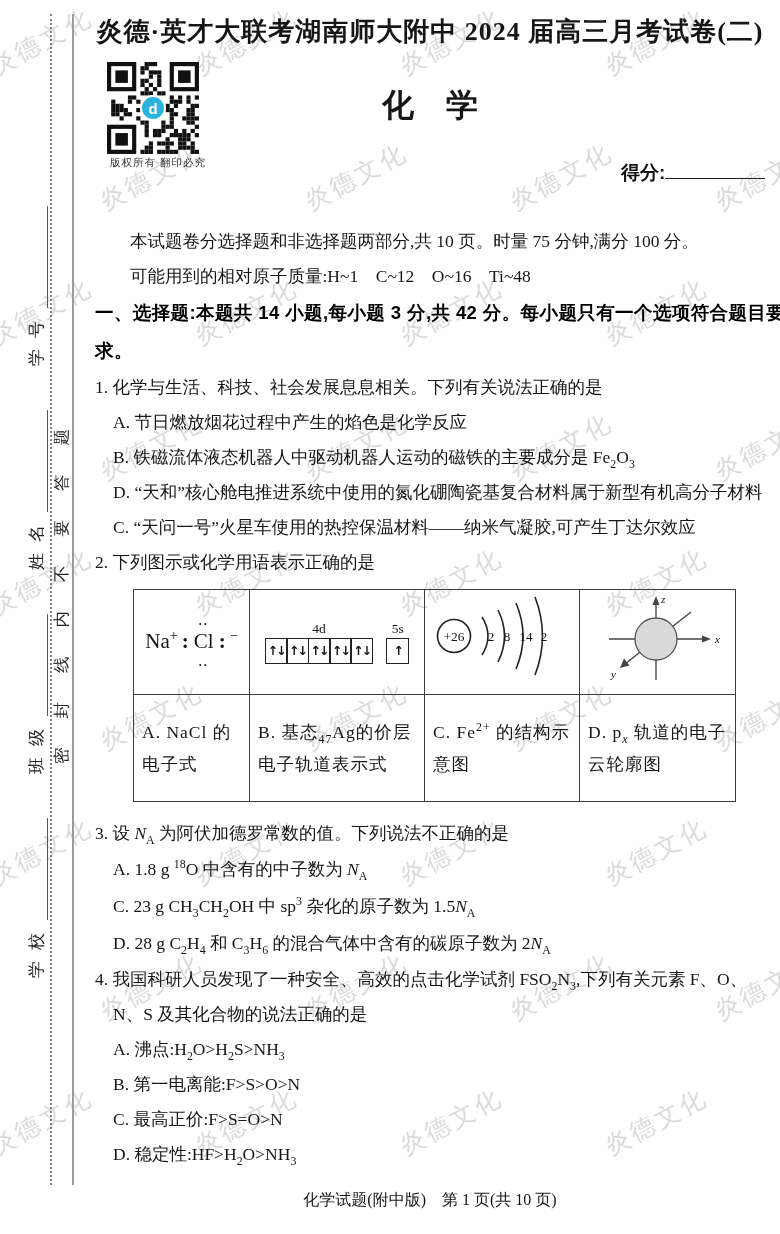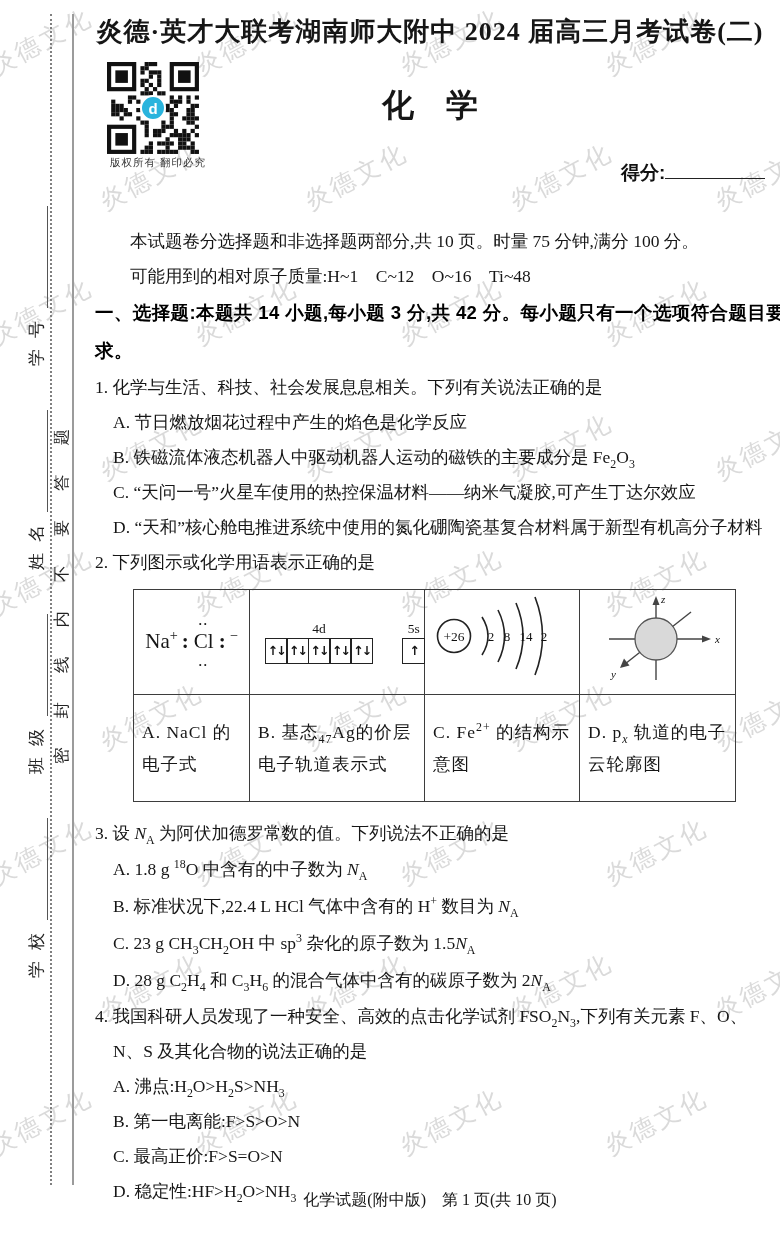"C. “天问一号”火星车使用的热控保温材料——纳米气凝胶,可产生丁达尔效应" p.opt { order: before "D. “天和”核心舱电推进系统中使用的氮化硼陶瓷基复合材料属于新型有机高分子材料" -> after "D. “天和”核心舱电推进系统中使用的氮化硼陶瓷基复合材料属于新型有机高分子材料" }
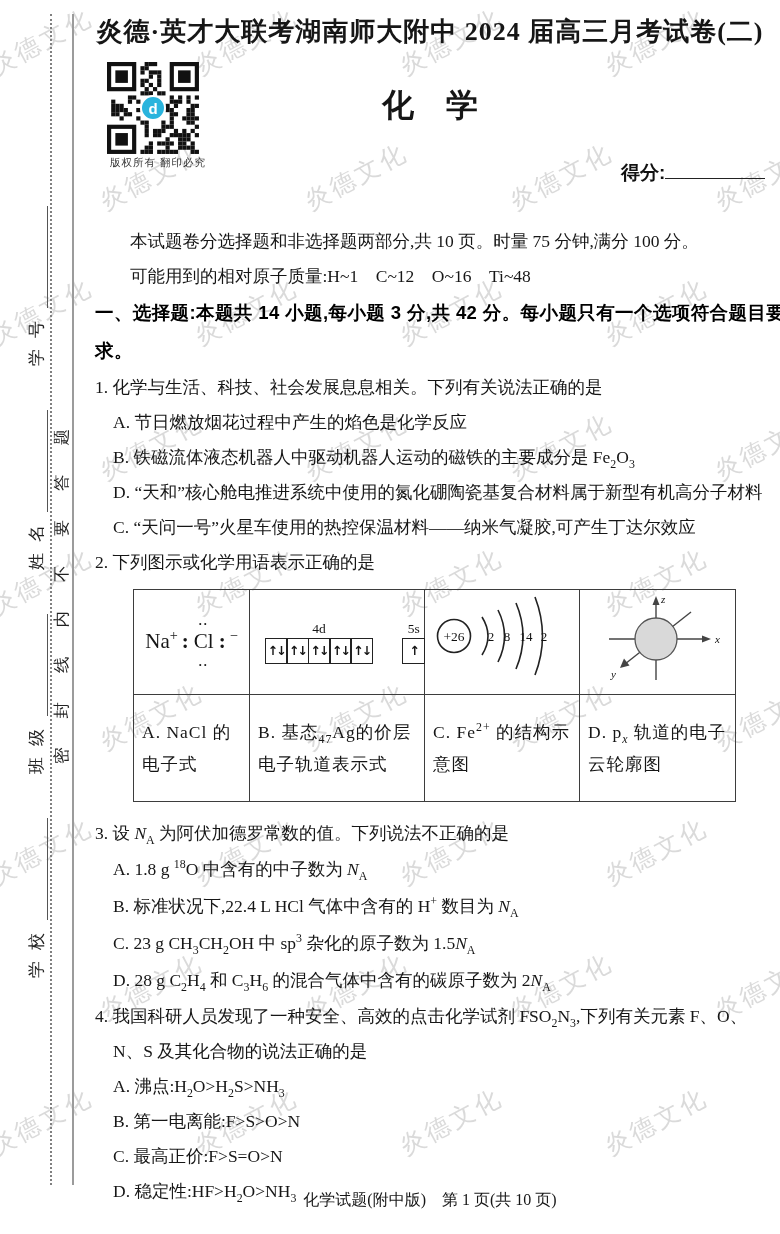"4d" .orb-group { margin-left: 16px -> none }
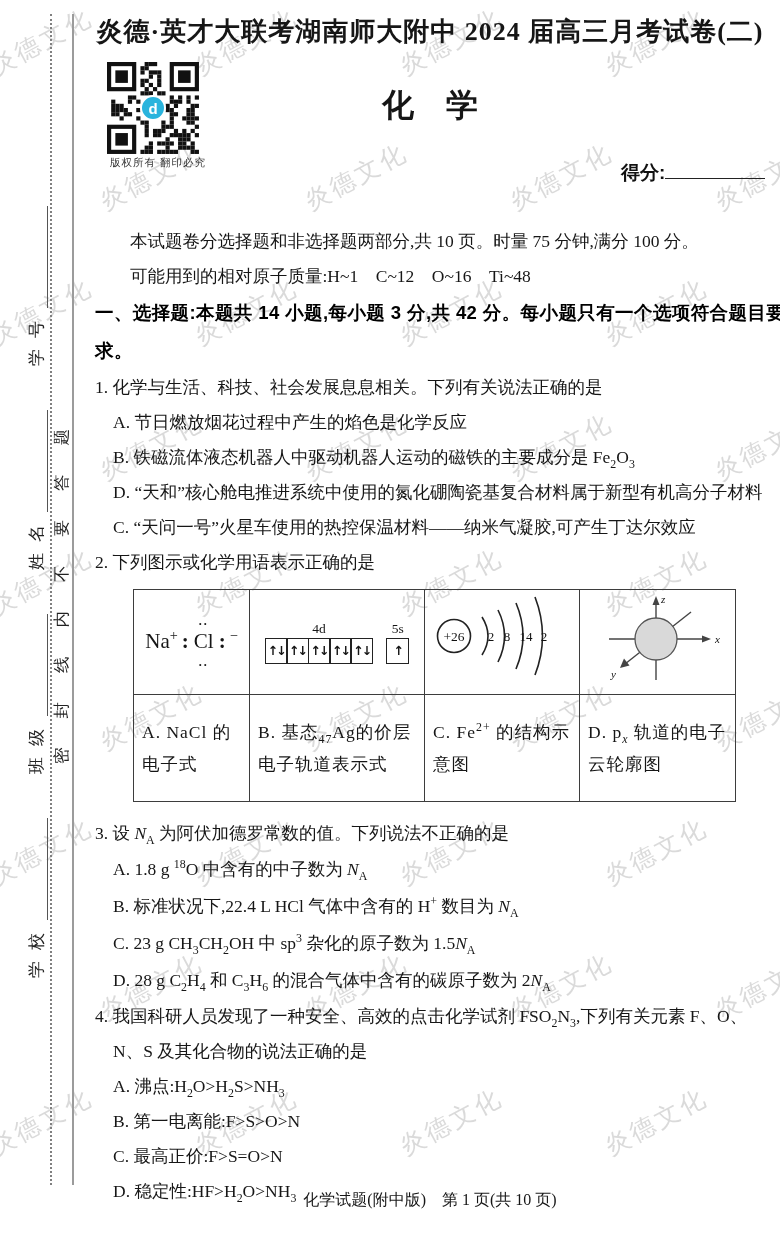"B. 标准状况下,22.4 L HCl 气体中含有的" p.opt { html: <p>B. 标准状况下,22.4 L HCl 气体中含有的 H<sup>+</sup> 数目为 <i>N</i><sub>A</sub></p> -> none }
